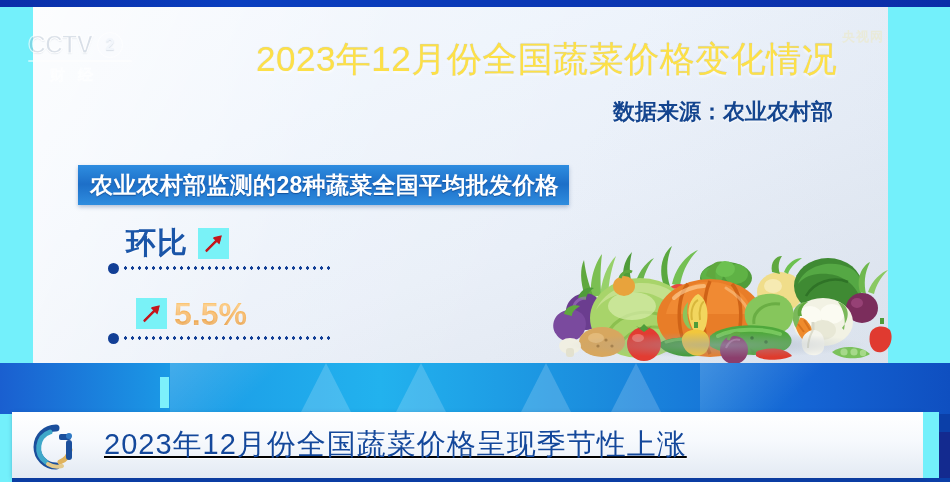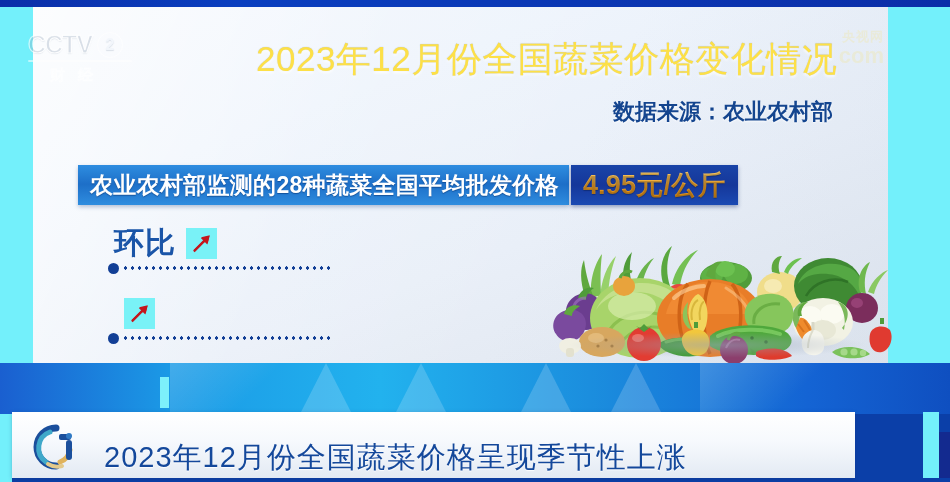"com" div.wm2 { html: <div>com</div> -> none }
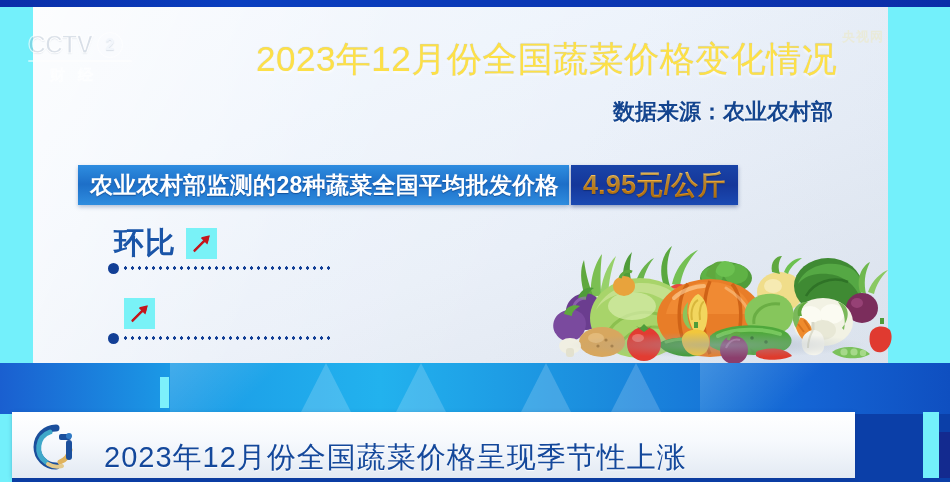"4.95元/公斤" div.banner-price { html: <div> <span>4.95元/公斤</span> </div> -> none }
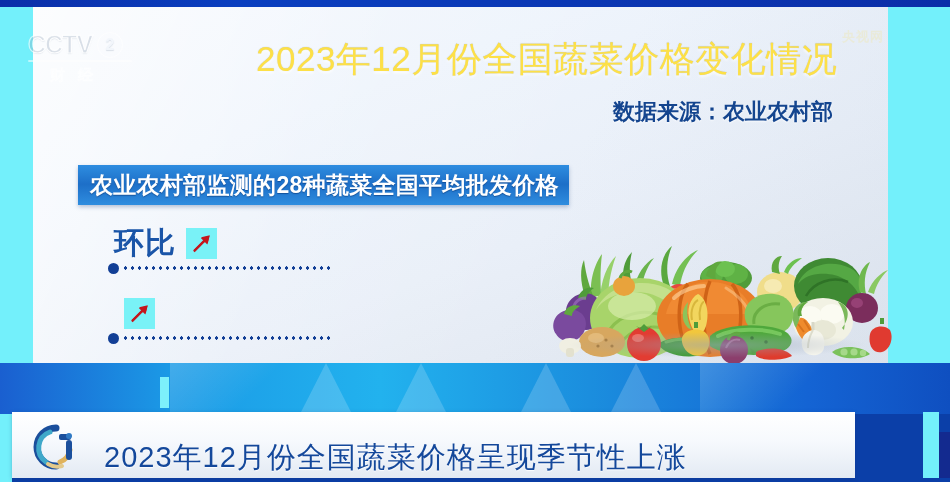"环比" .stat { left: 114px -> 126px }
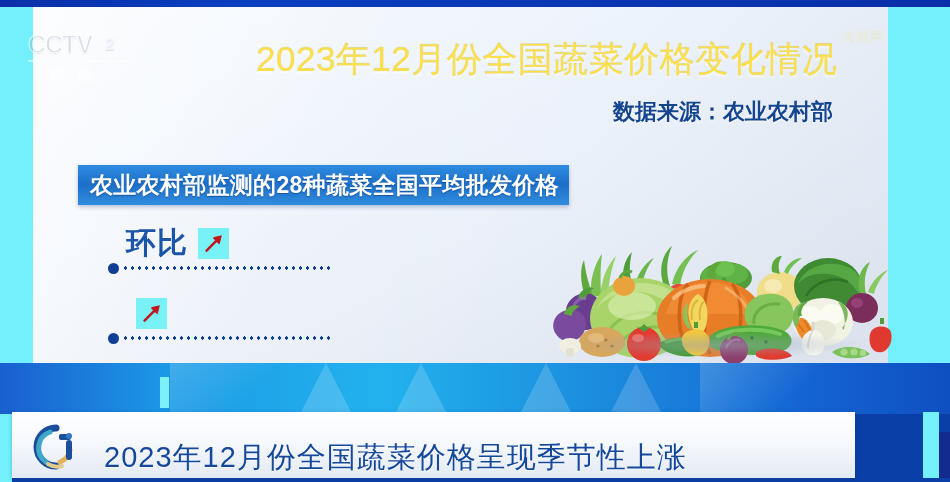"5.5%" span.stat-value { html: none -> <span>5.5%</span> }
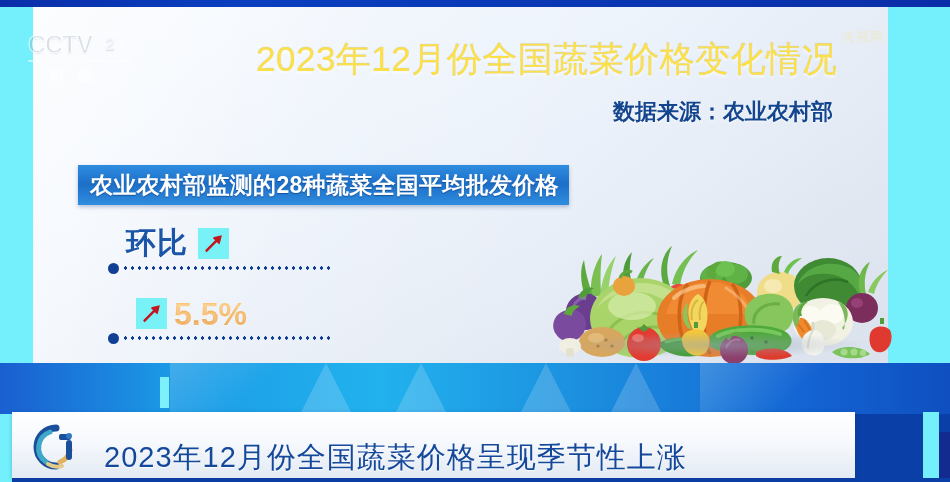"2023年12月份全国蔬菜价格呈现季节性上涨" .ticker { align-items: flex-end -> center; text-decoration: none -> underline; width: 843px -> 911px }
